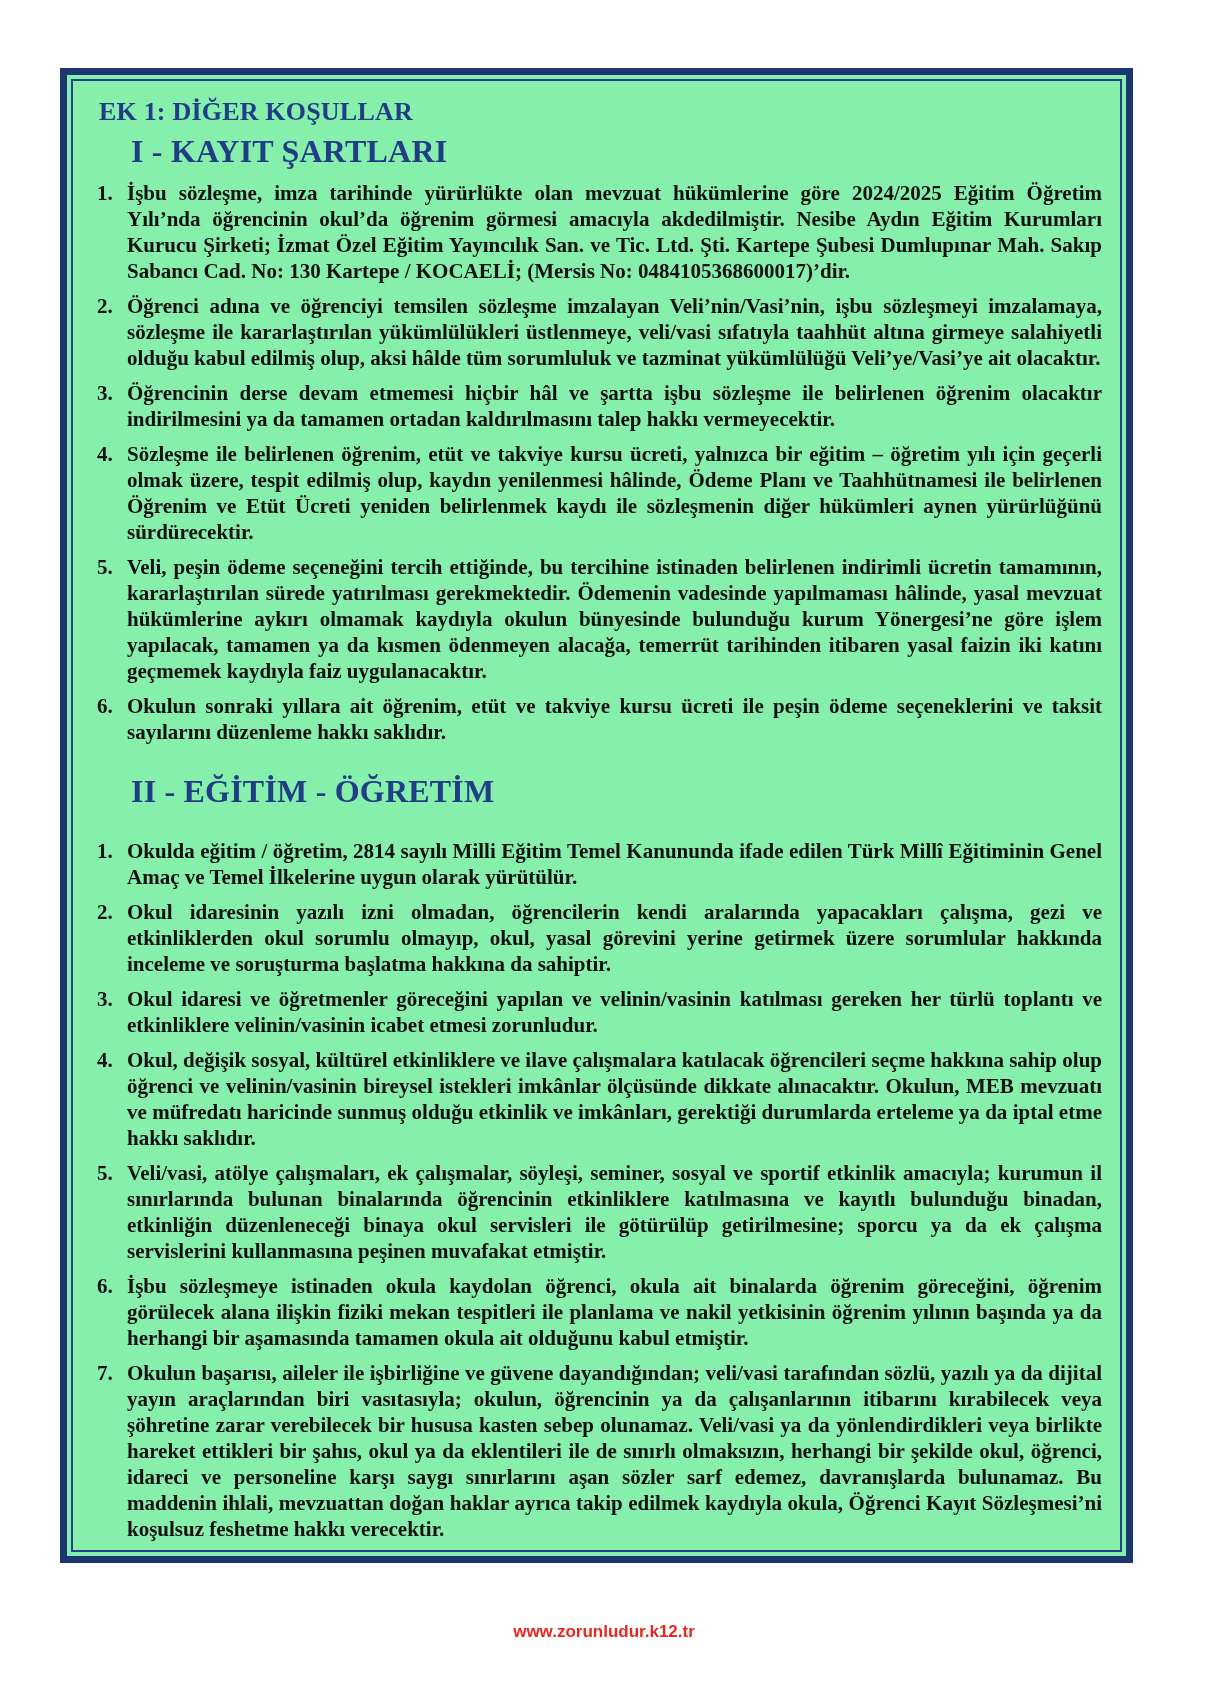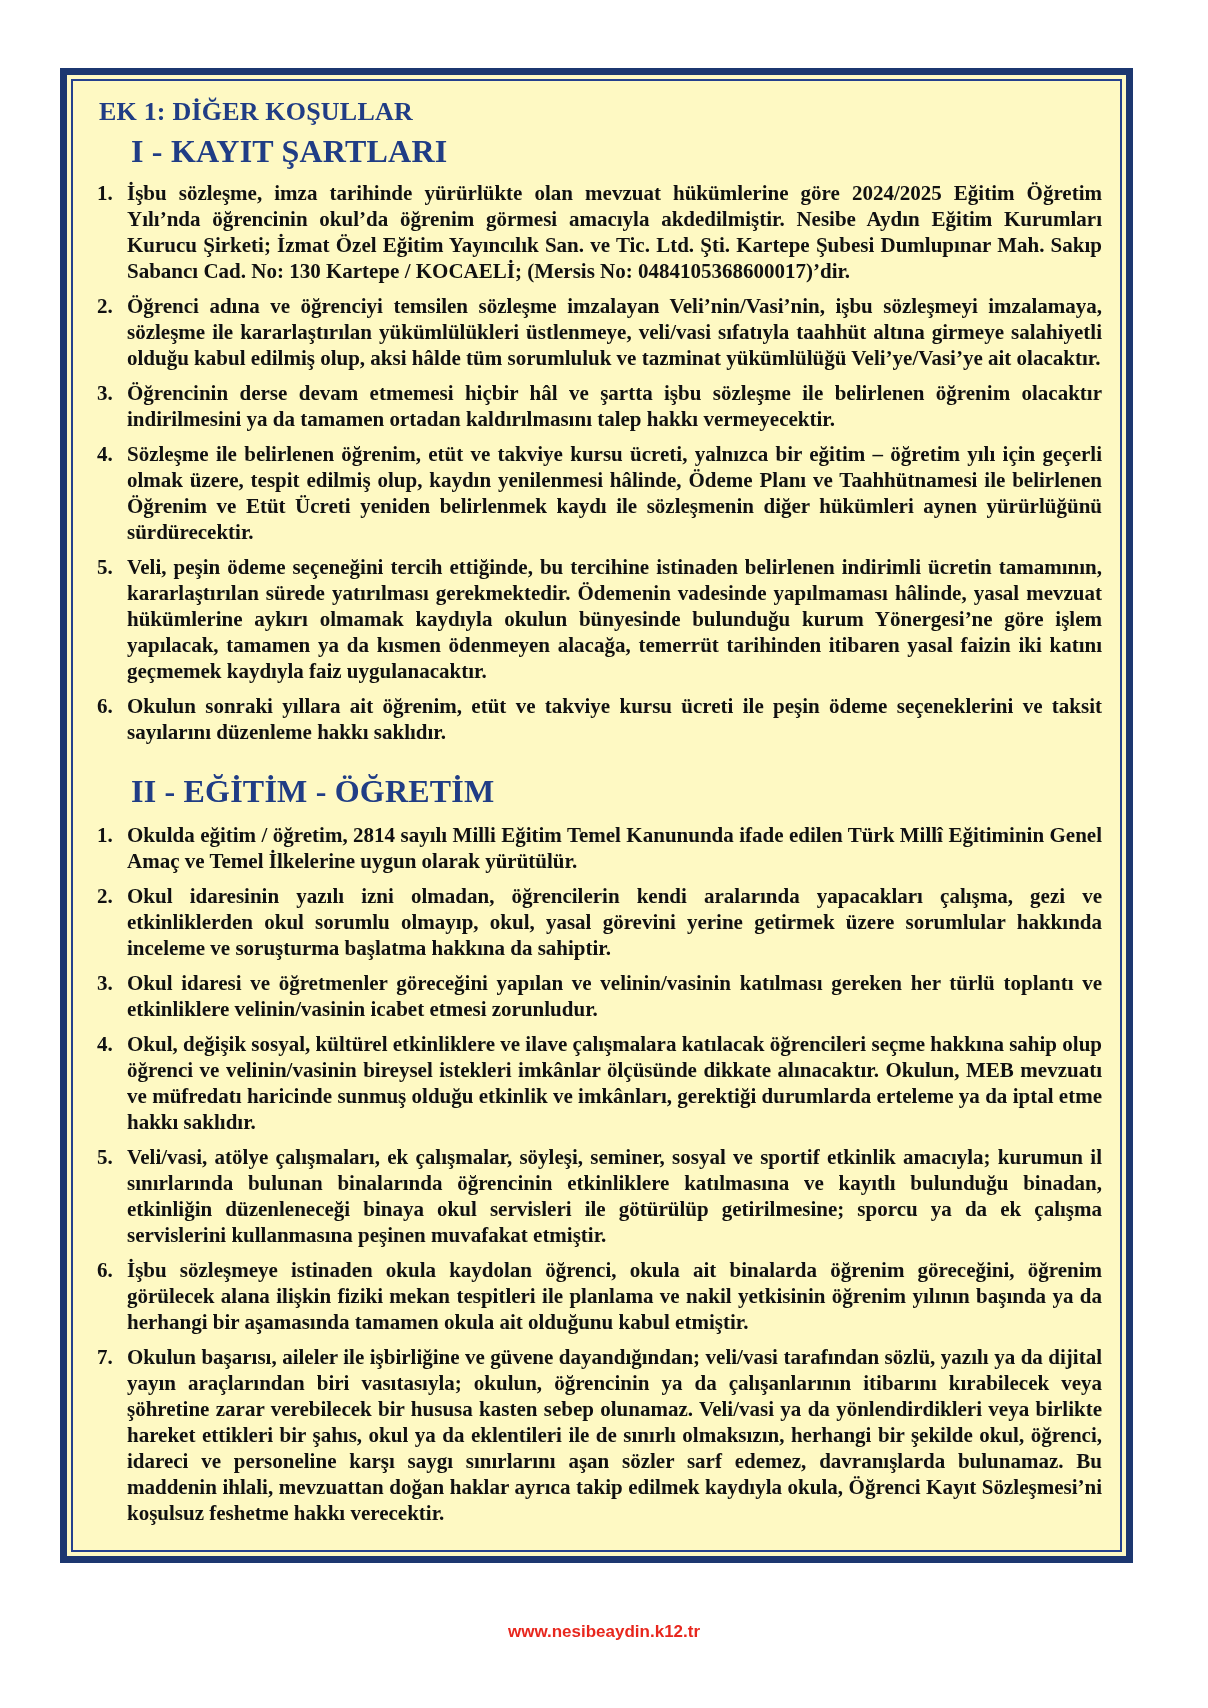"EK 1: DİĞER KOŞULLAR" .frame { background: #fef9c3 -> #86efac }
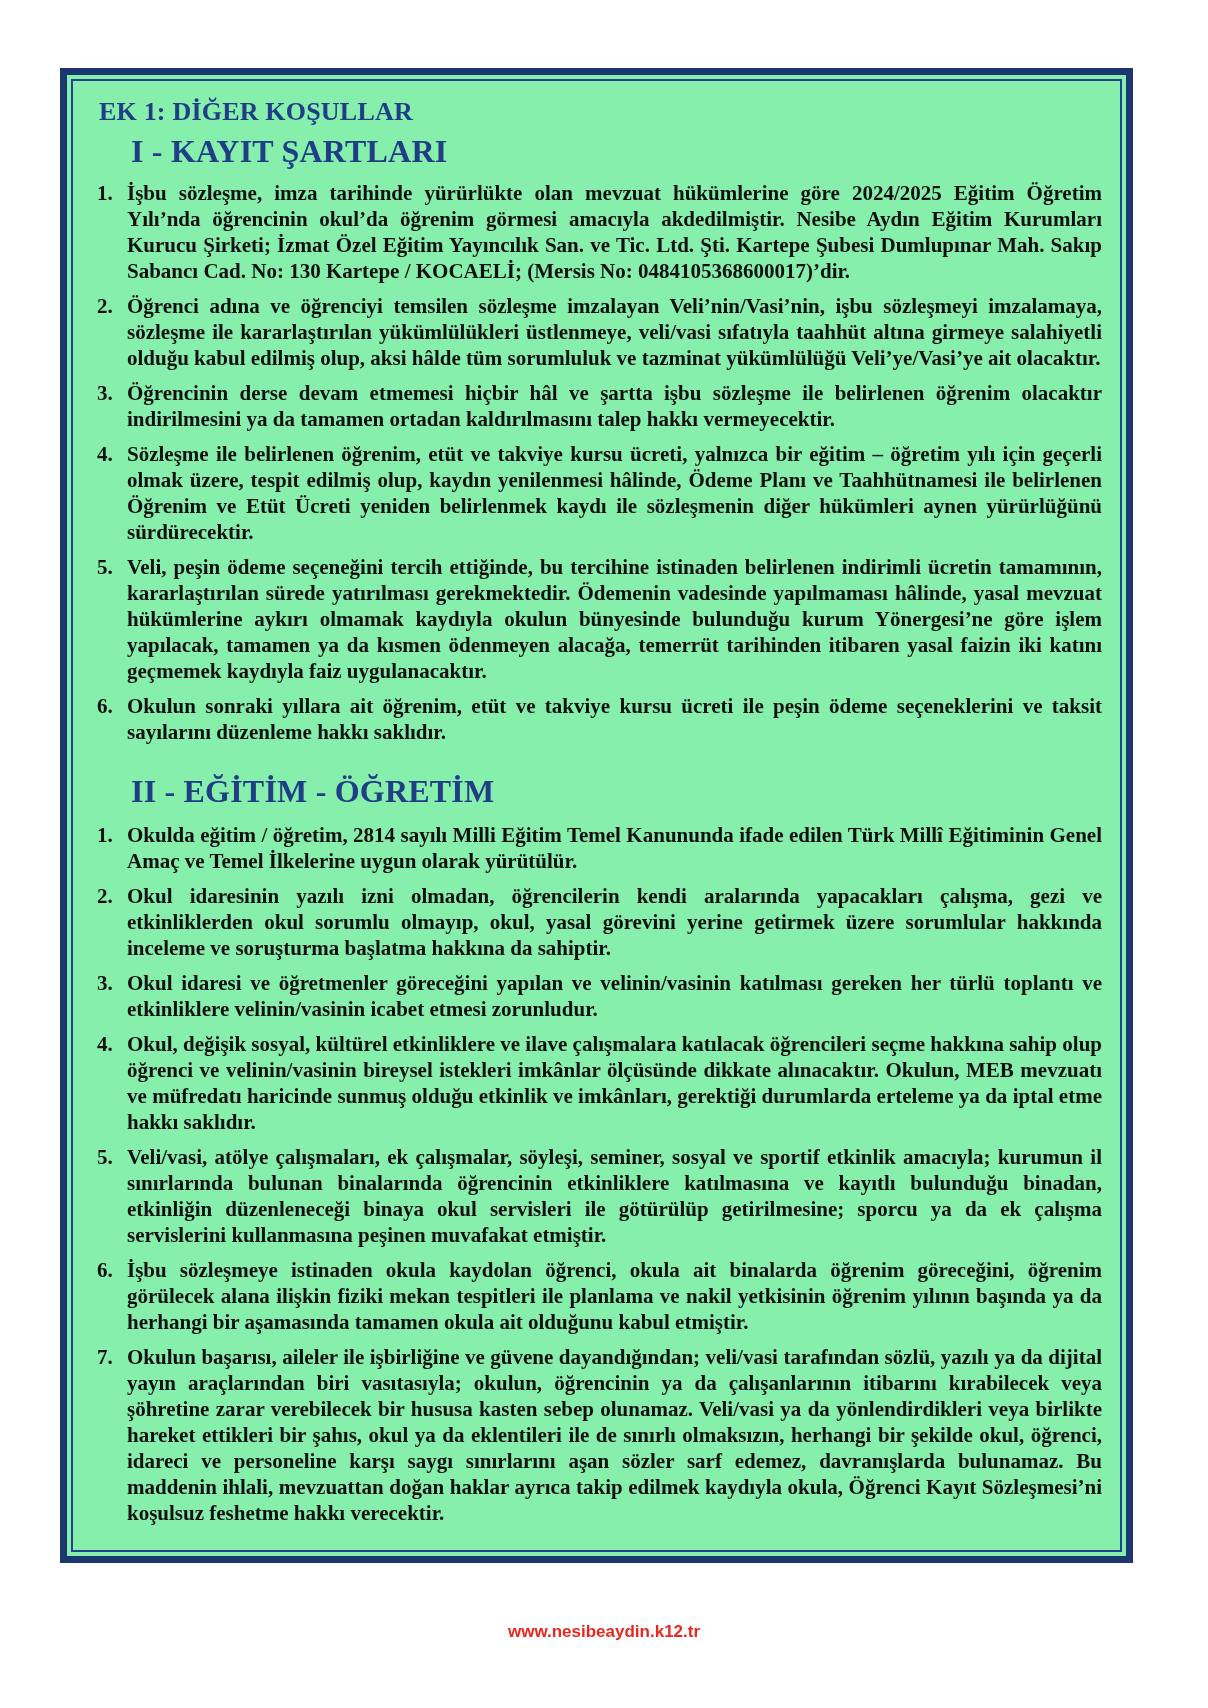"II - EĞİTİM - ÖĞRETİM" .section-heading.second { margin-bottom: 12px -> 28px }
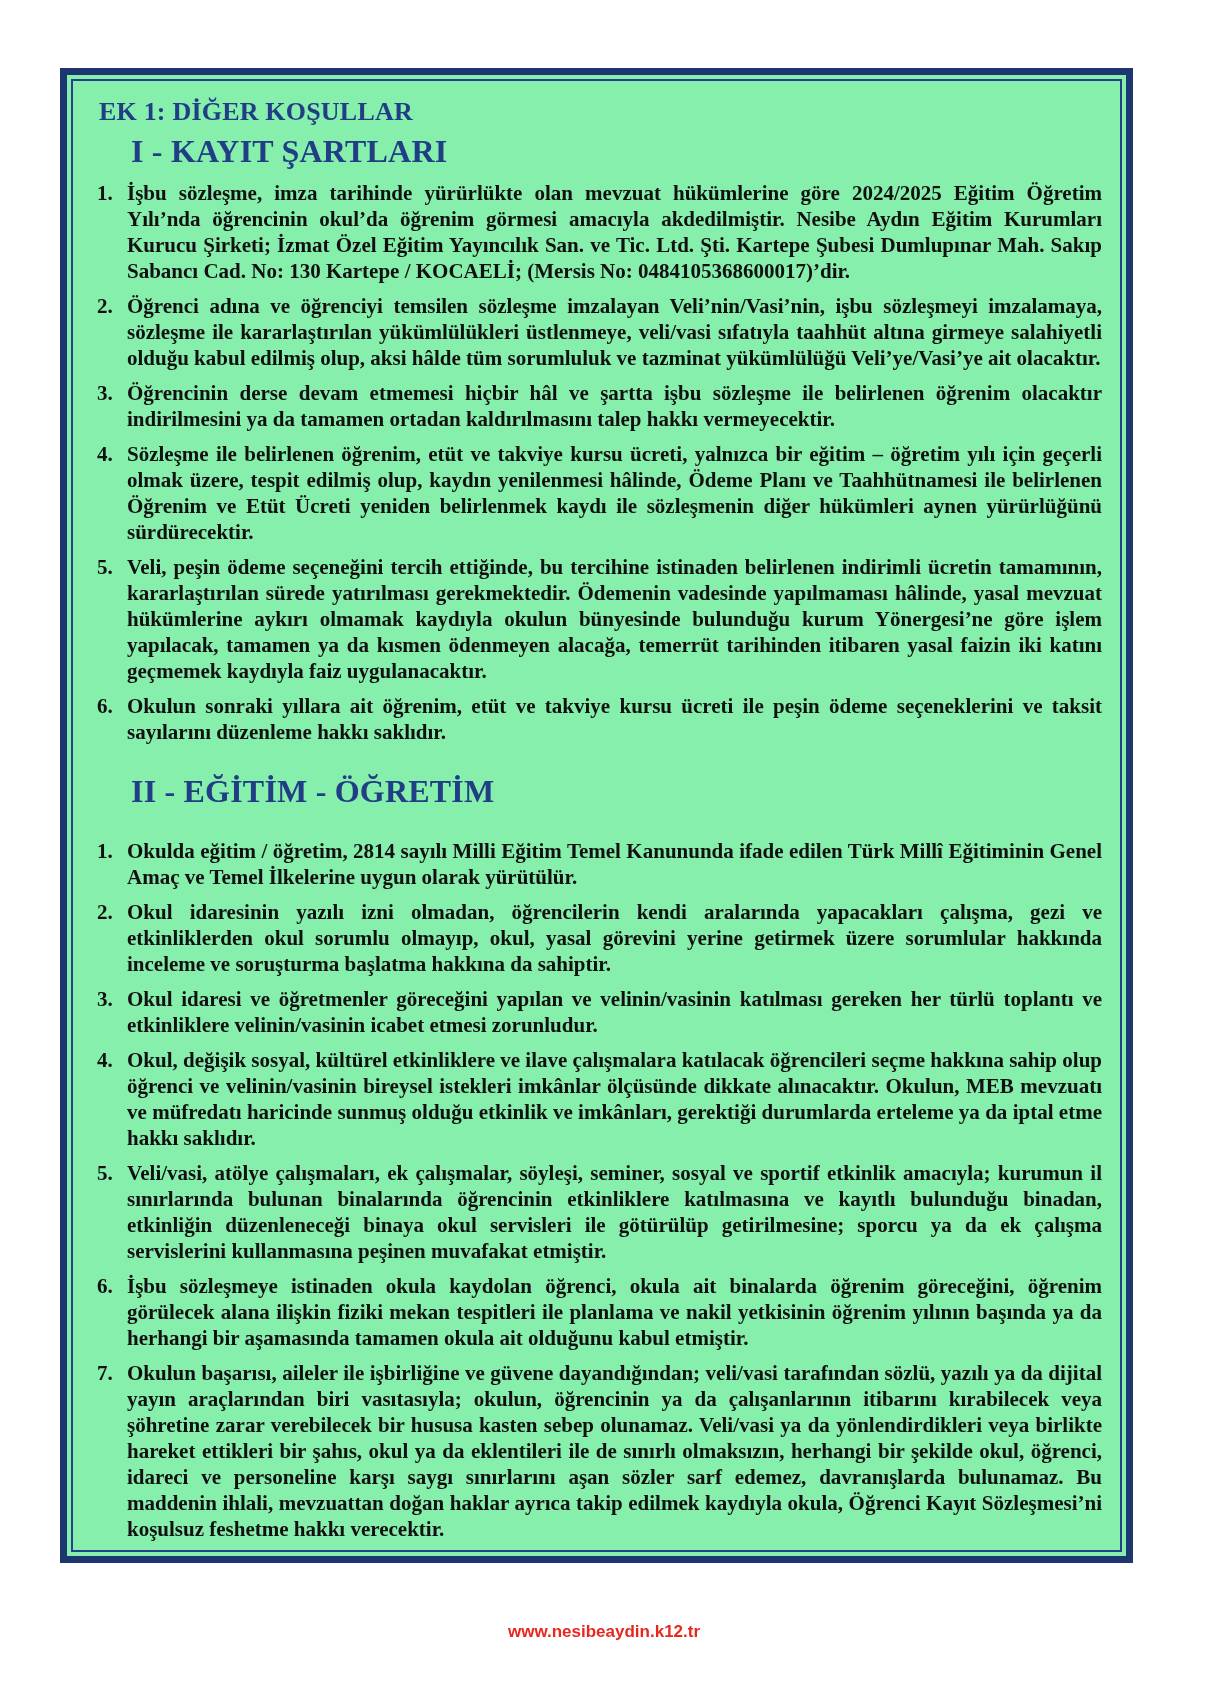"www.nesibeaydin.k12.tr" div.footer-url { text: www.nesibeaydin.k12.tr -> www.zorunludur.k12.tr }
